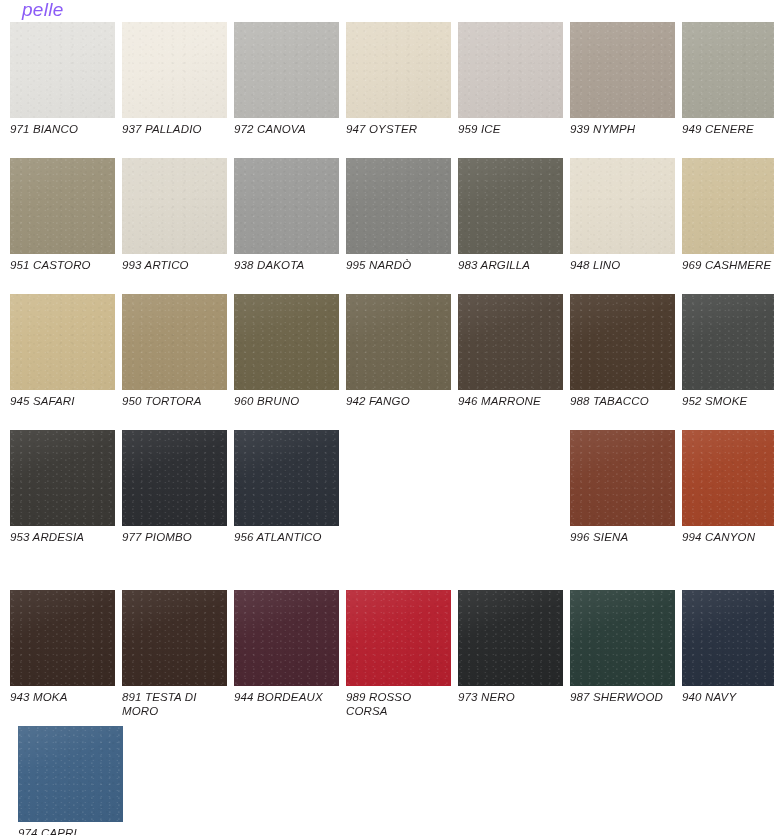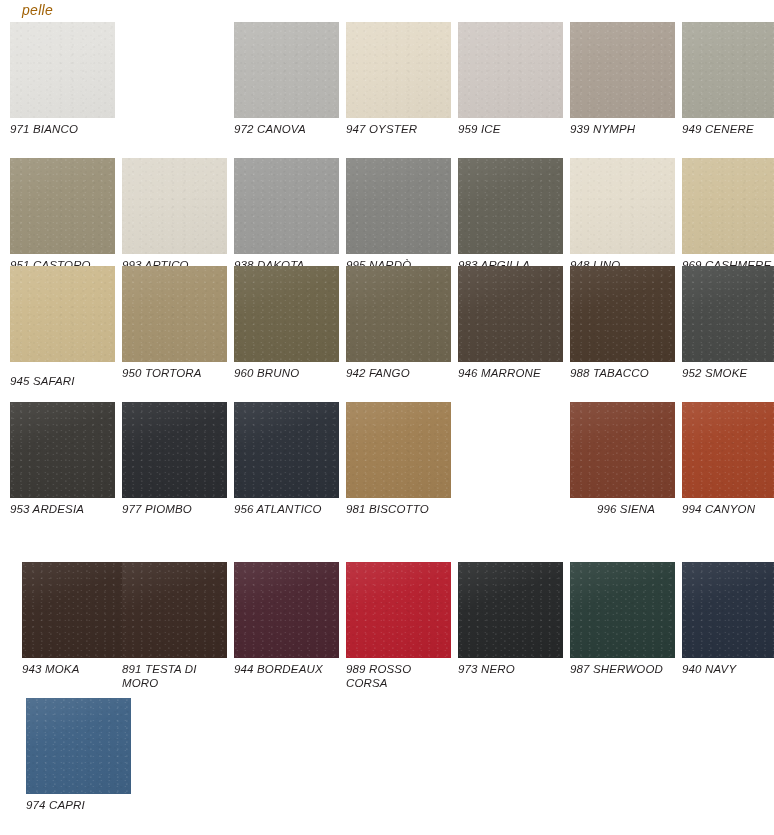"pelle" .section-title { color: #a16207 -> #8b5cf6; font-size: 14px -> 19px }
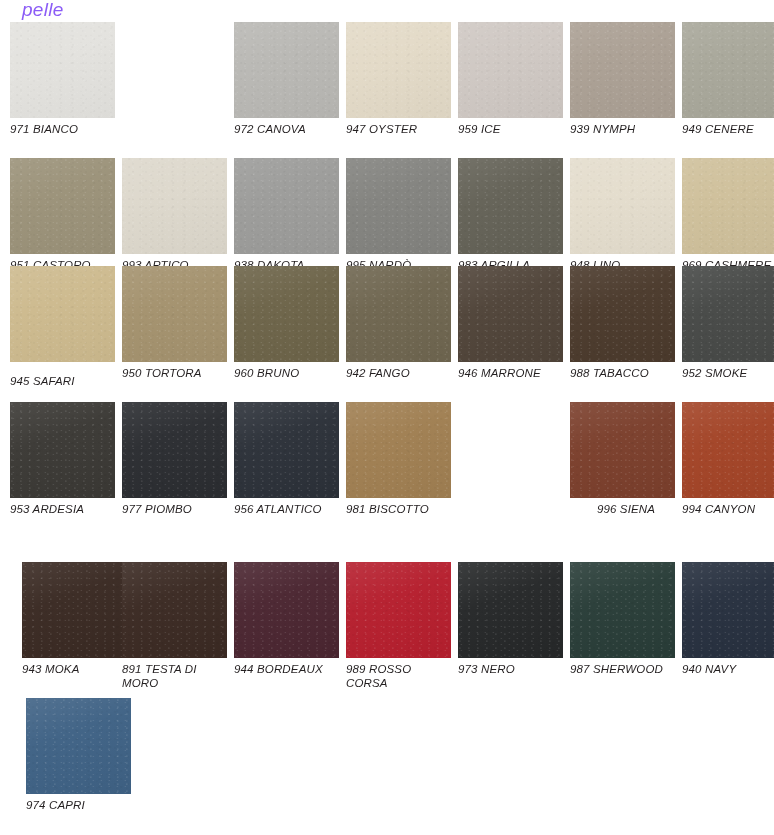"937 PALLADIO" div.cell { html: none -> <div> <div> <span></span> <span></span> </div> <div>937 PALLADIO</div> </div> }
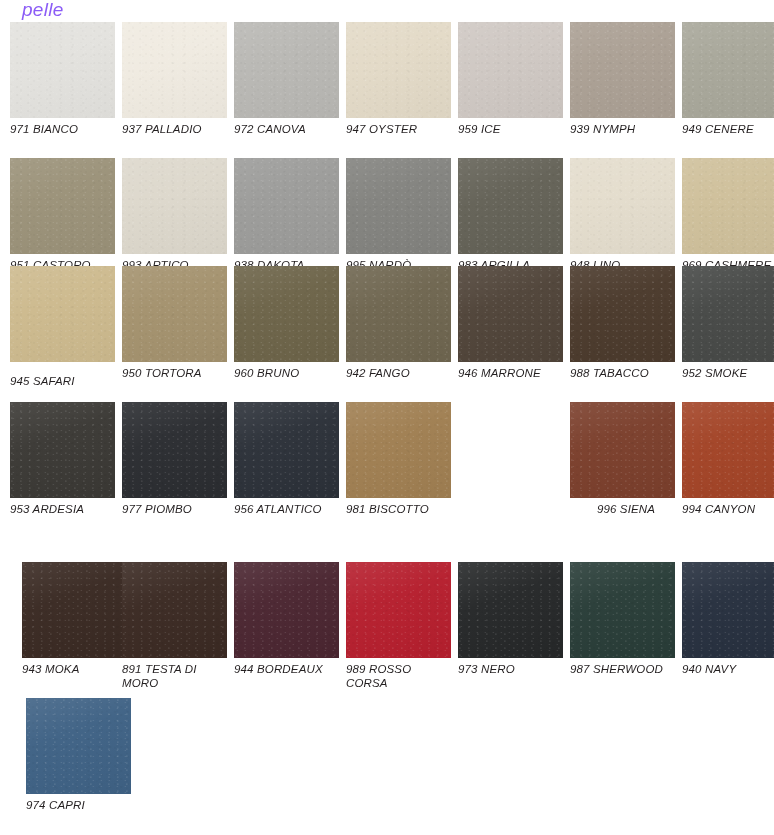"951 CASTORO" div.row { height: 108px -> 136px }
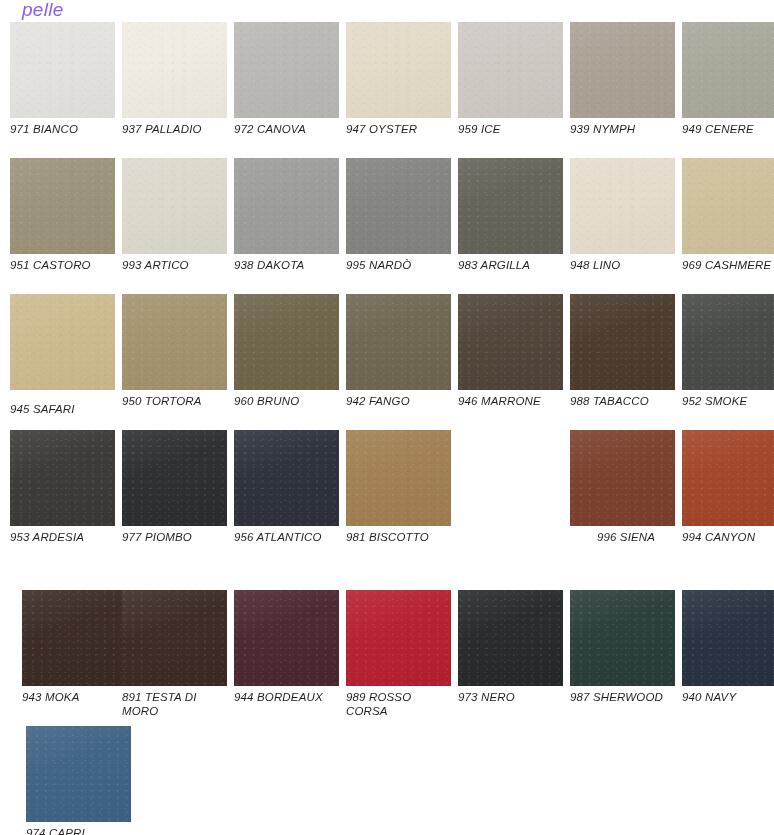"945 SAFARI" div.label { top: 109px -> 101px }
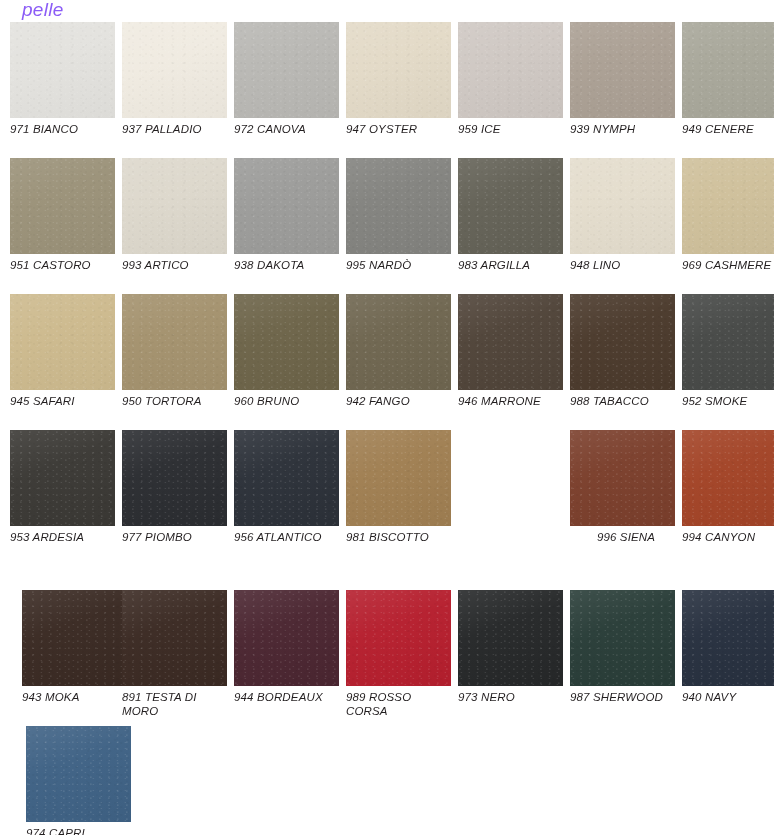"981 BISCOTTO" div.cell { html: <div> <div> <span></span> <span></span> </div> <div>981 BISCOTTO</div> </div> -> none }
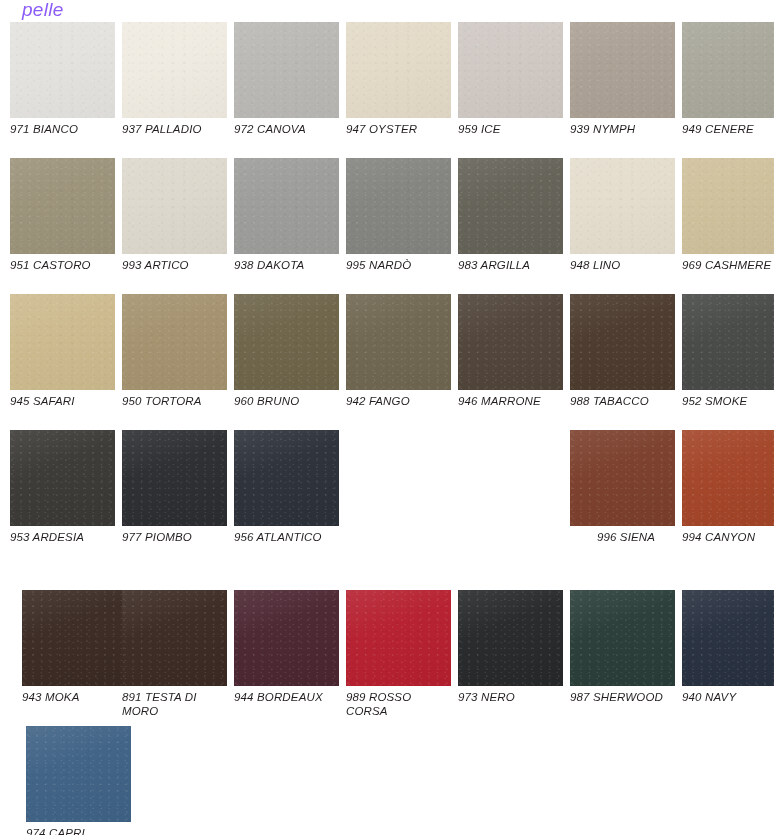"996 SIENA" div.label { text-align: center -> none }
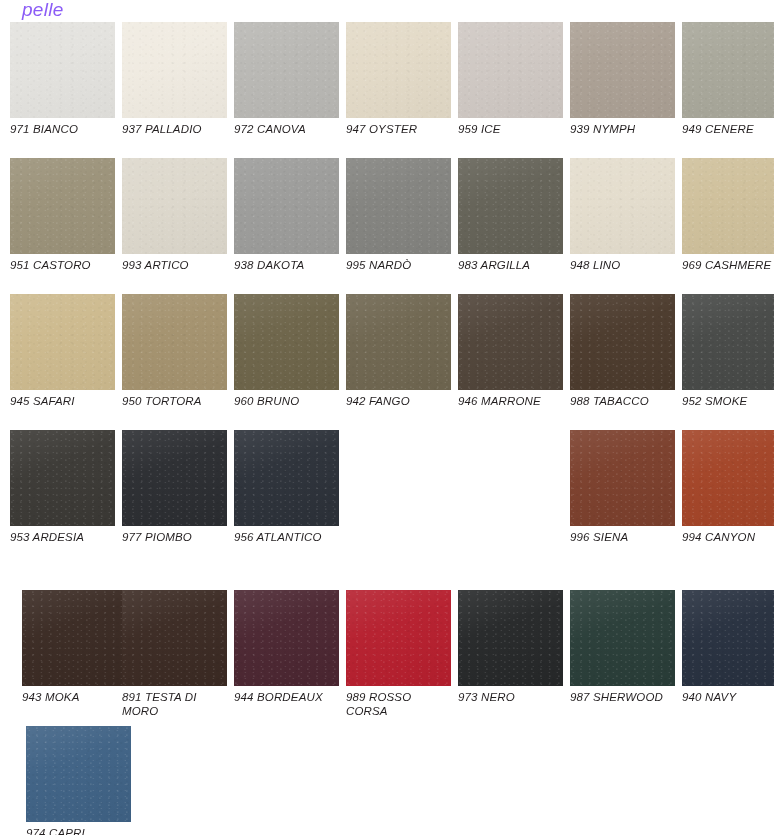"943 MOKA" div.cell { left: 12px -> 0px }
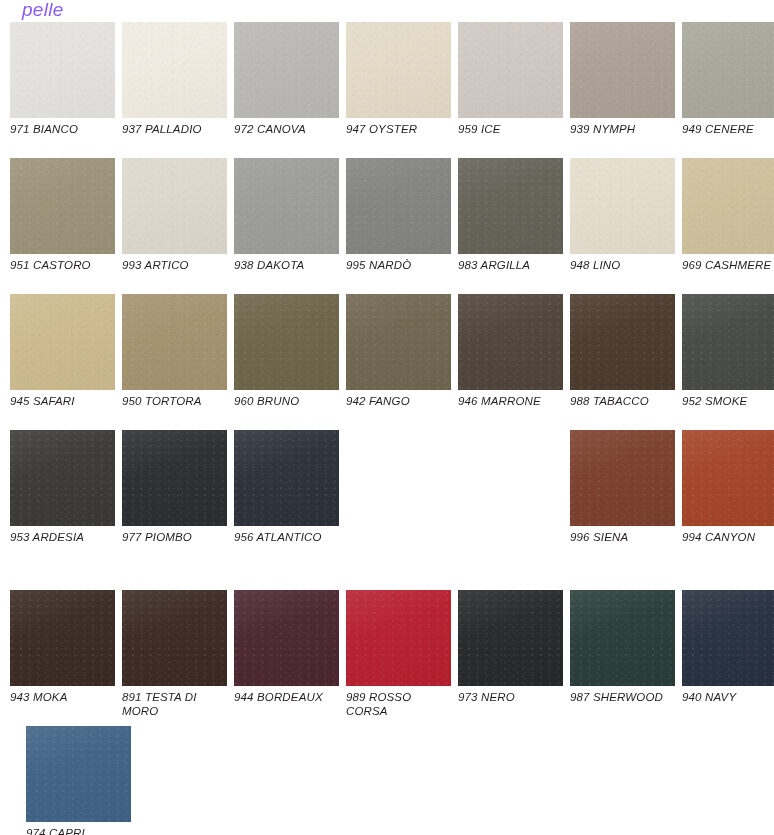"974 CAPRI" div.cell { left: 16px -> 8px }
